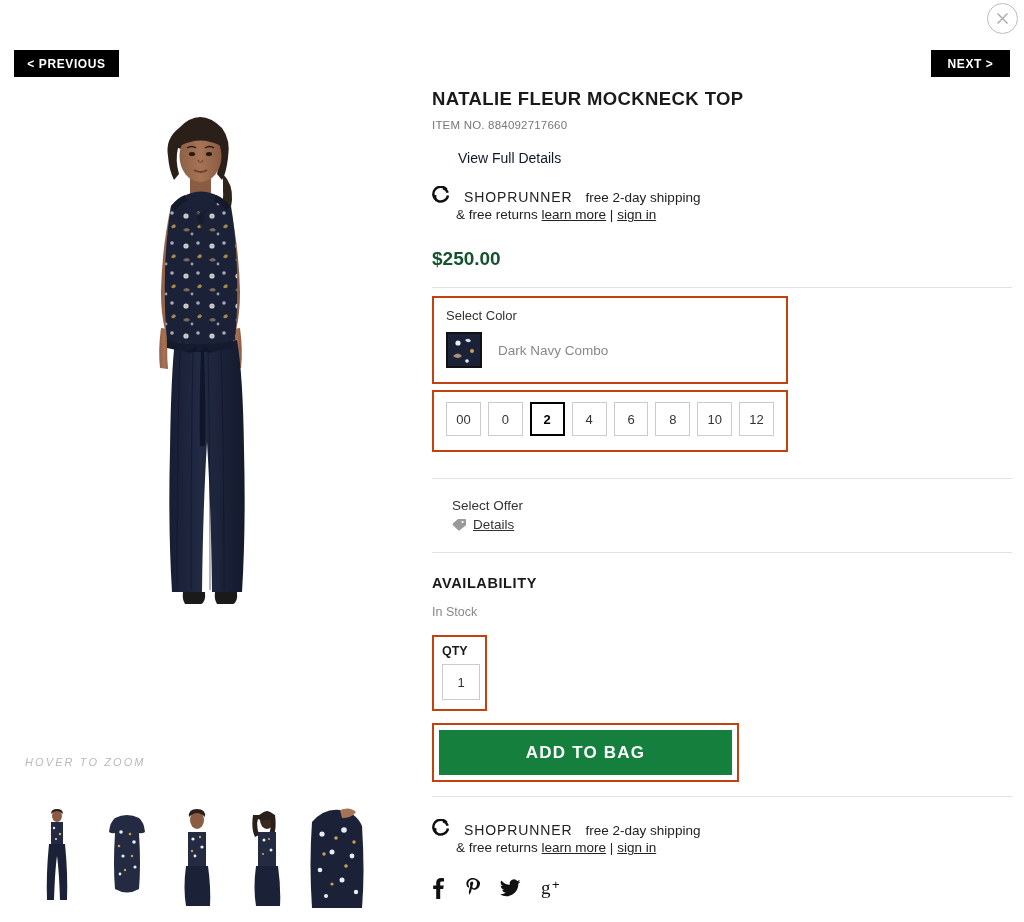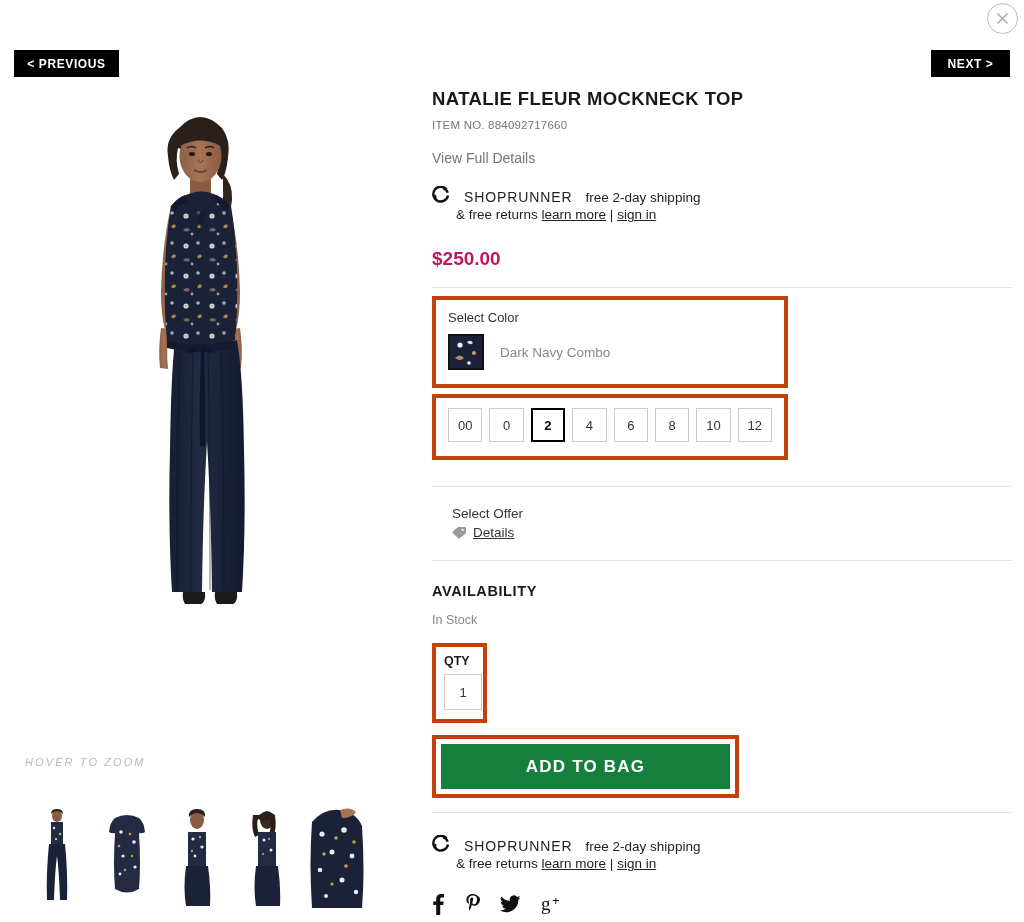"View Full Details" .view-details { color: #737373 -> #0f172a; margin-left: none -> 26px }
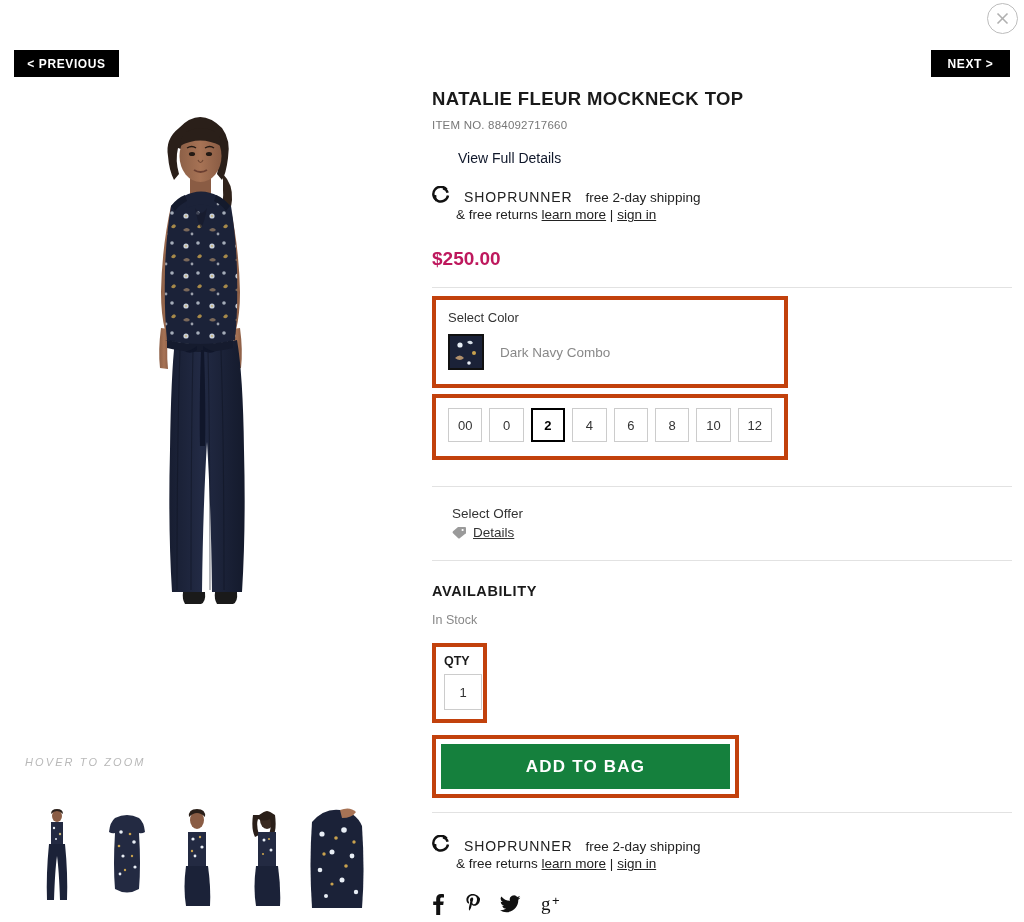"$250.00" .price { color: #be185d -> #14532d }
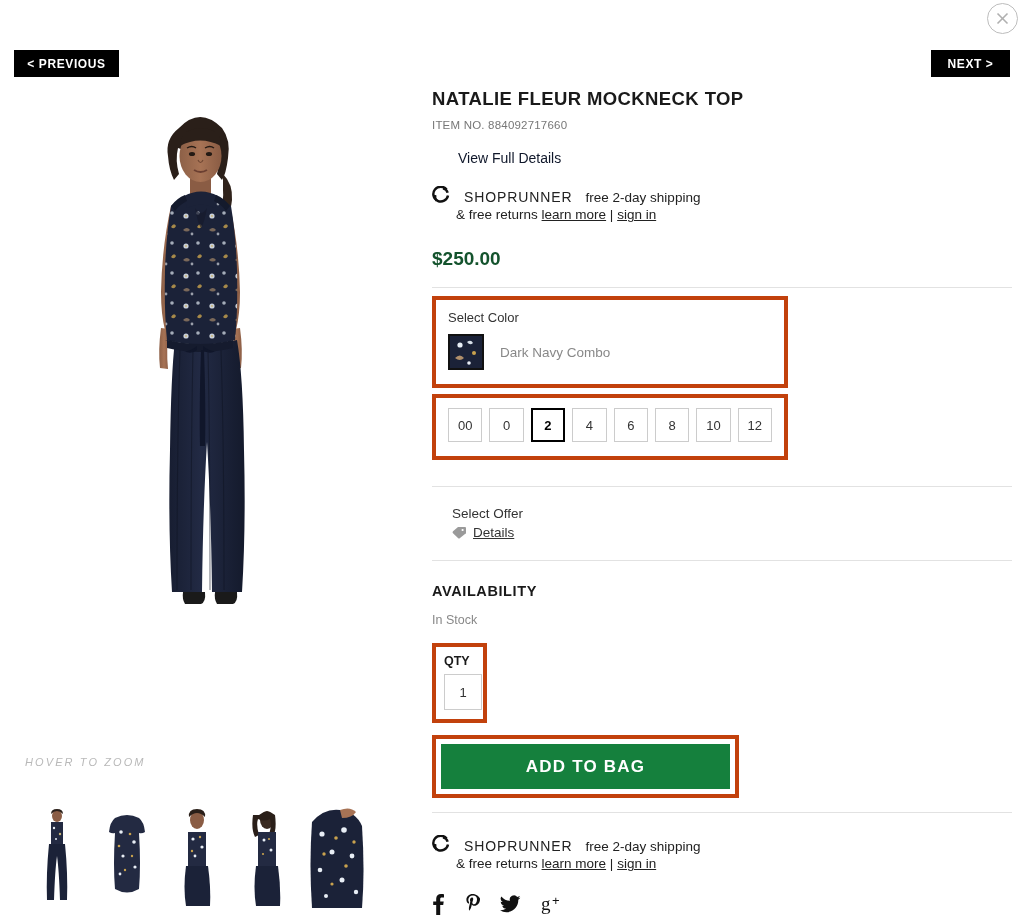"Select Color" .annot { border: 4px solid #c2410c -> 2px solid #c2410c }
